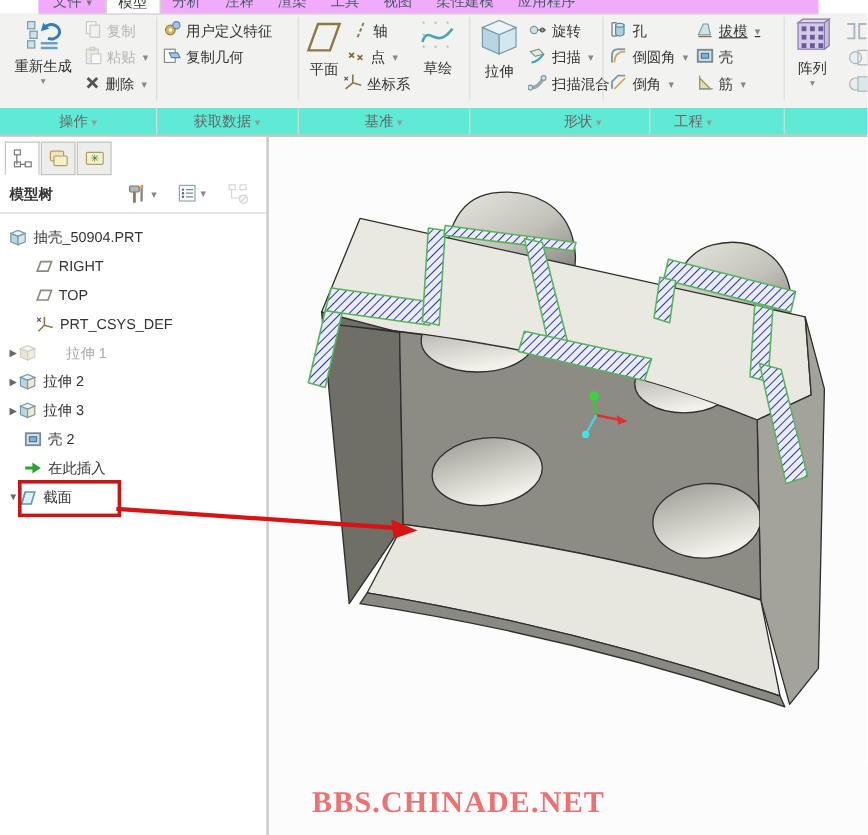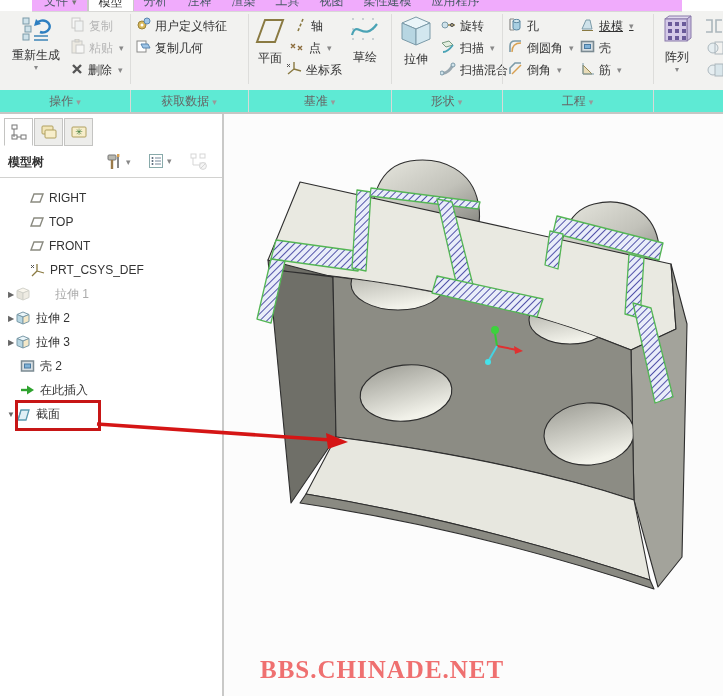"形状" div.gcell { padding-left: none -> 39px }
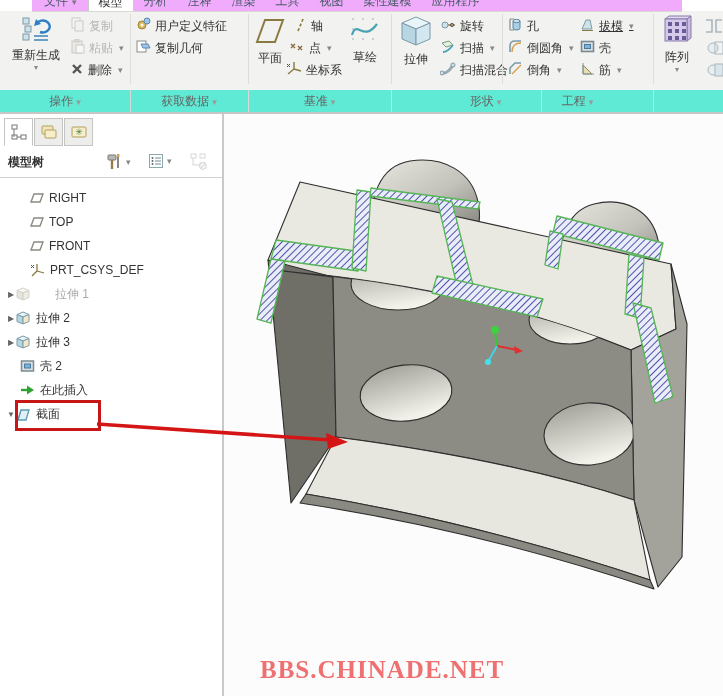"抽壳_50904.PRT" div.trow { html: none -> <div> <svg> <polygon></polygon> <polygon></polygon> <polygon></polygon> </svg> <span>抽壳_50904.PRT</span> </div> }
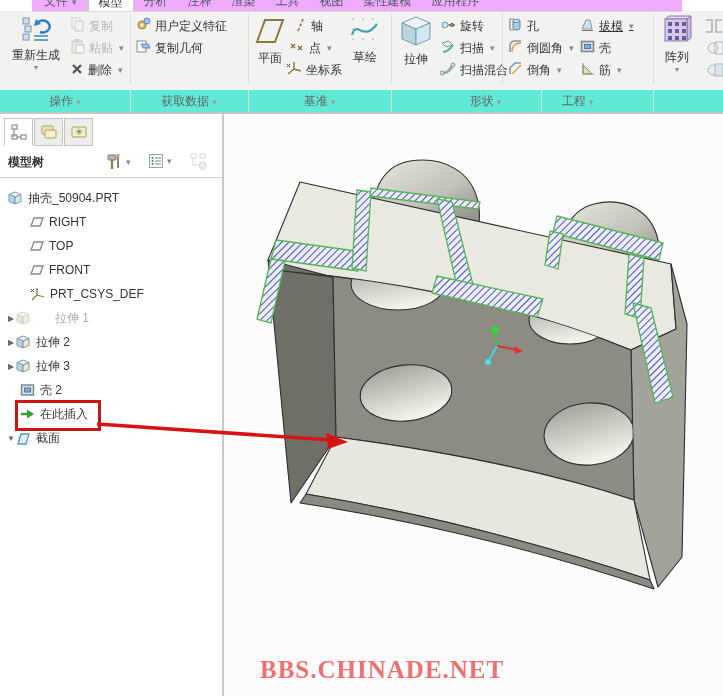"FRONT" div.trow { html: <div> <svg> <polygon></polygon> </svg> <span>FRONT</span> </div> -> none }
